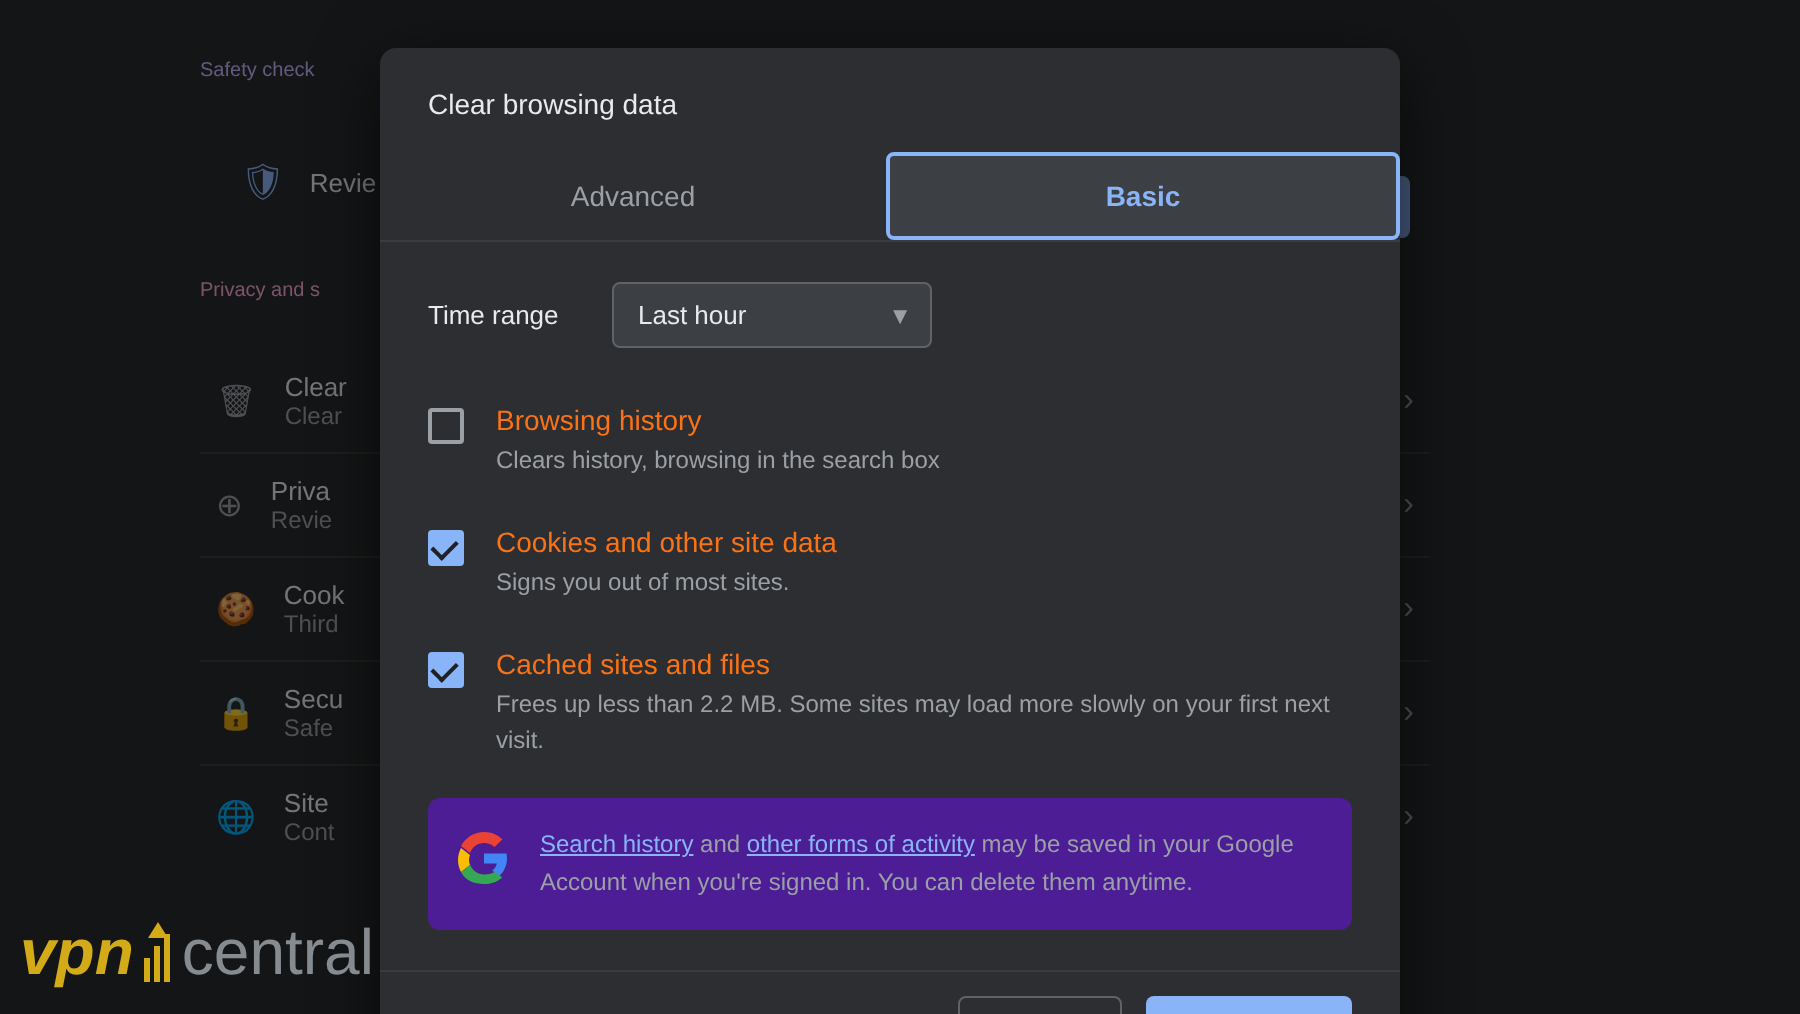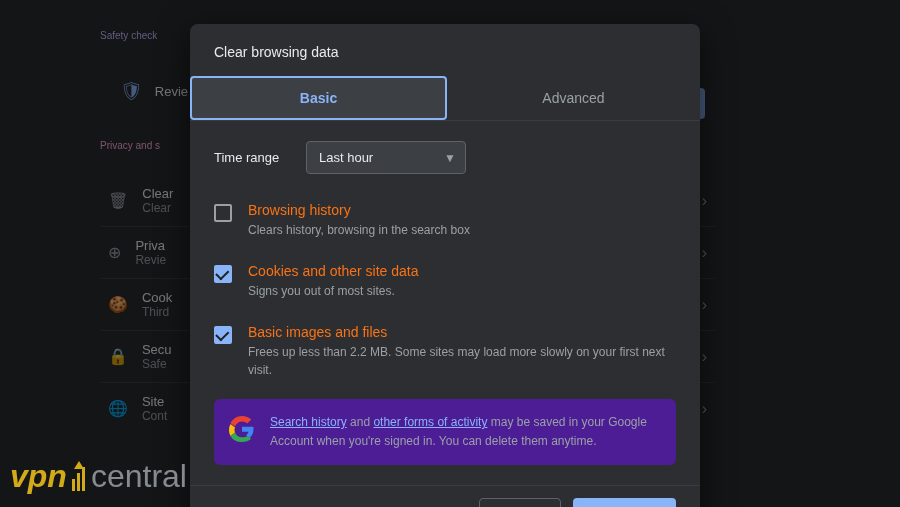"Basic" button.tab { order: before "Advanced" -> after "Advanced" }
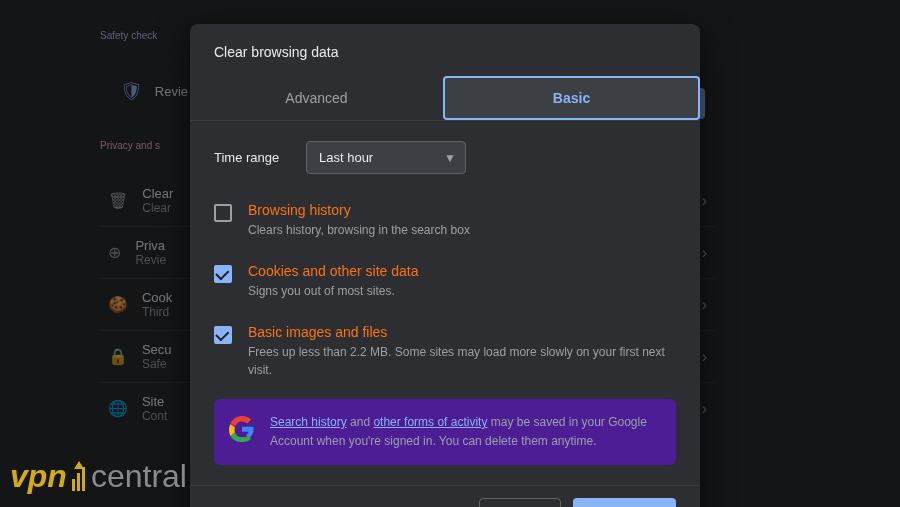"Basic images and files" div.checkbox-title { text: Basic images -> Cached sites }
